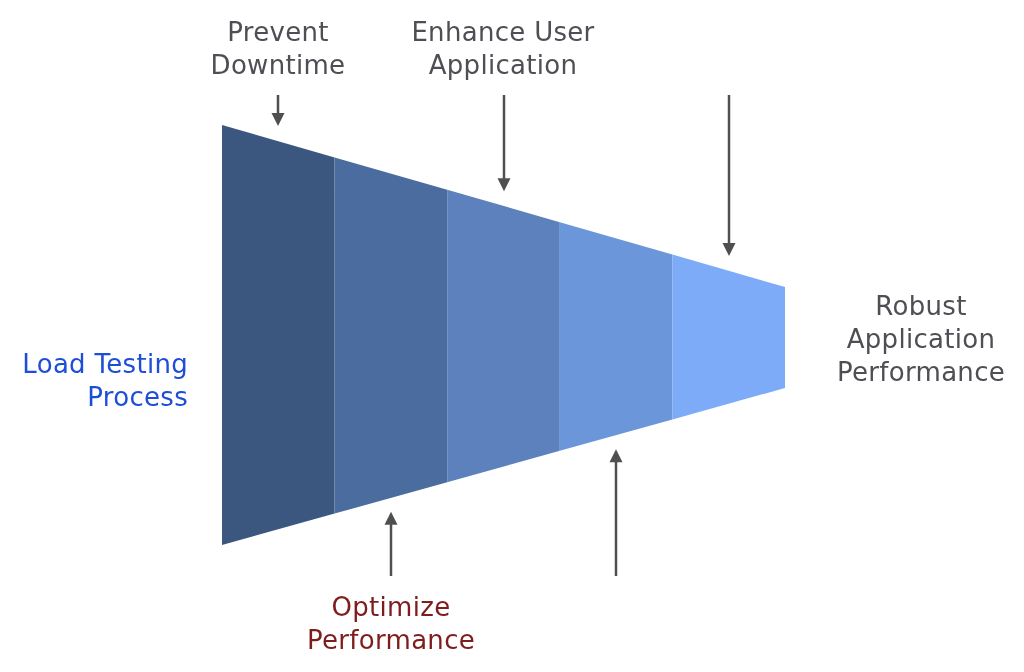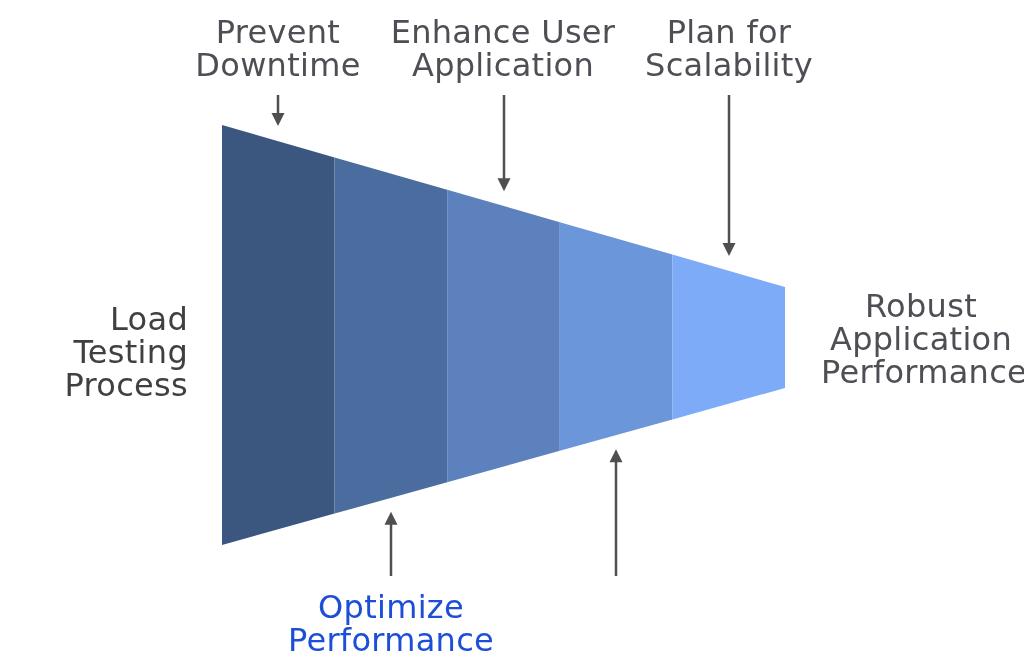"Prevent" .lbl { font-size: 32px -> 26px }
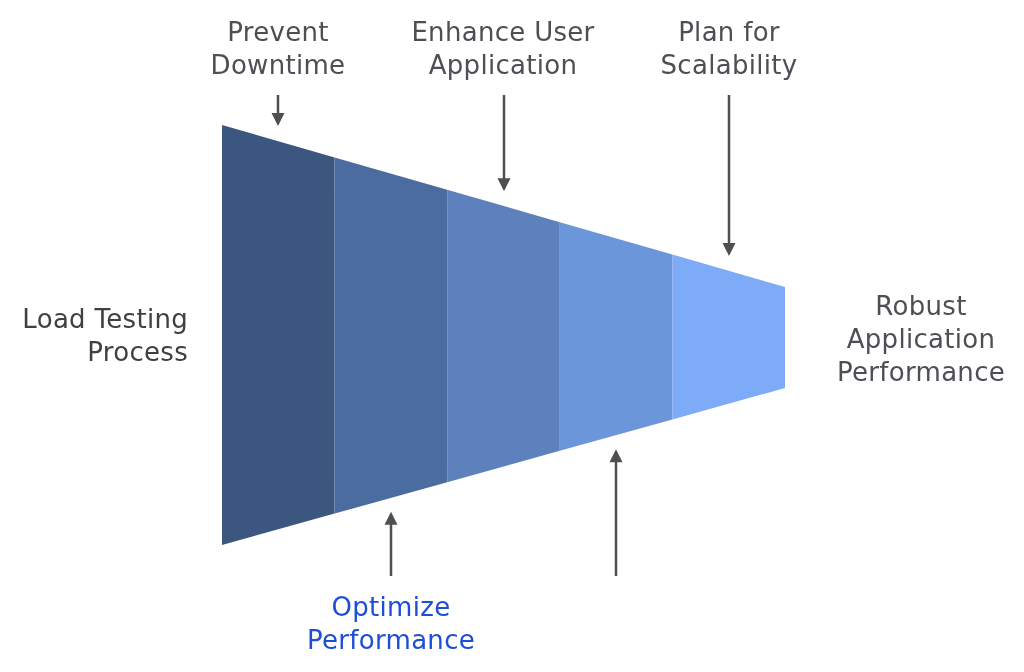"Plan for" div.lbl { html: <div>Plan for Scalability</div> -> none }
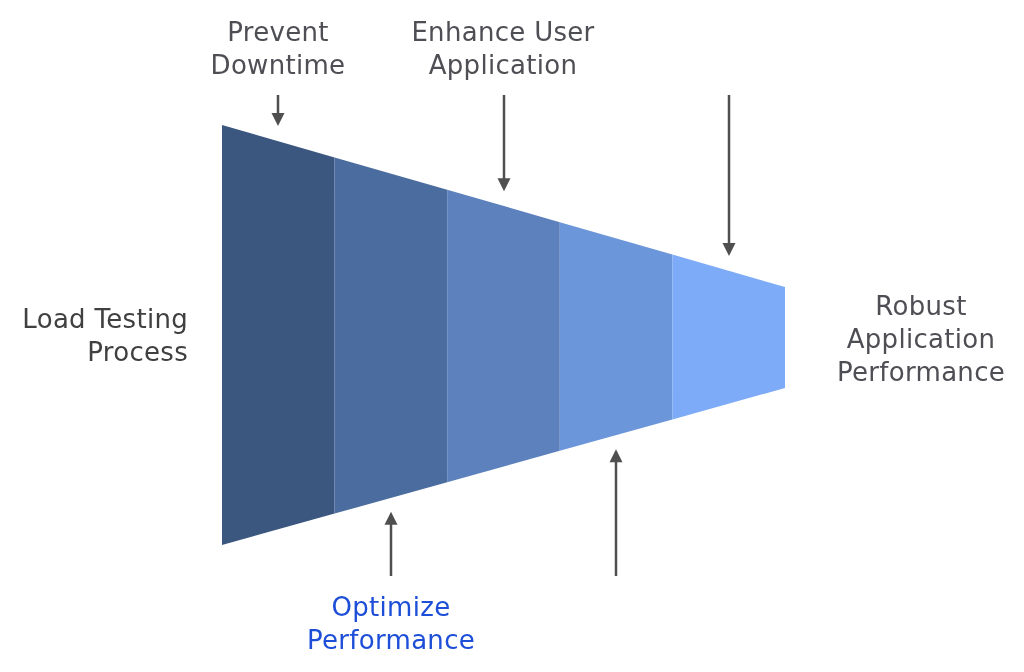"Load Testing" div.lbl { color: #404040 -> #1d4ed8; margin-top: none -> 45px }
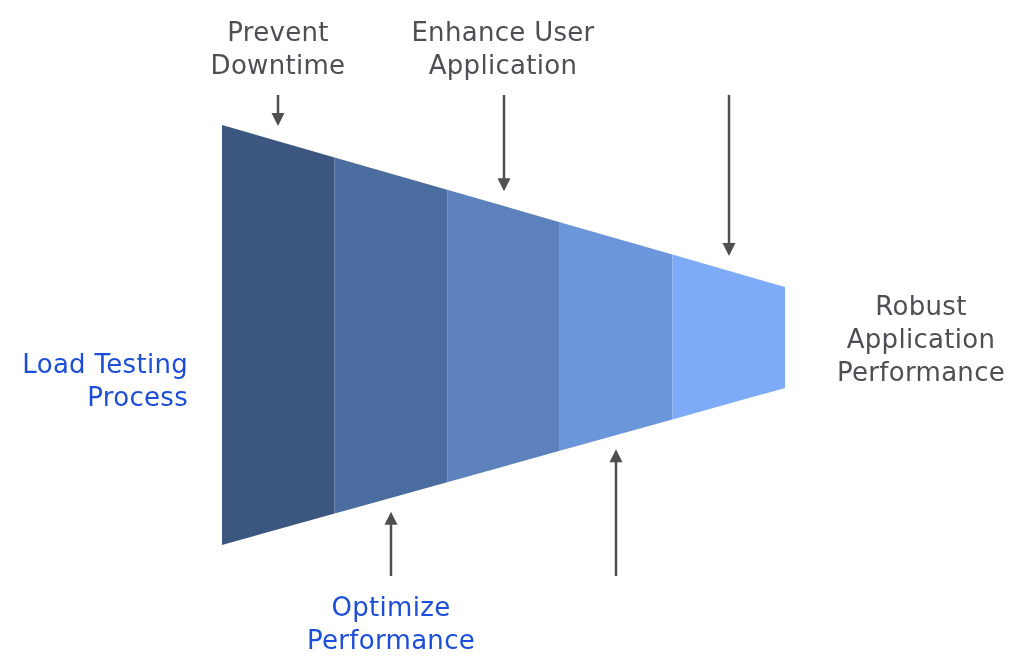"Optimize" div.lbl { color: #1d4ed8 -> #7f1d1d }
